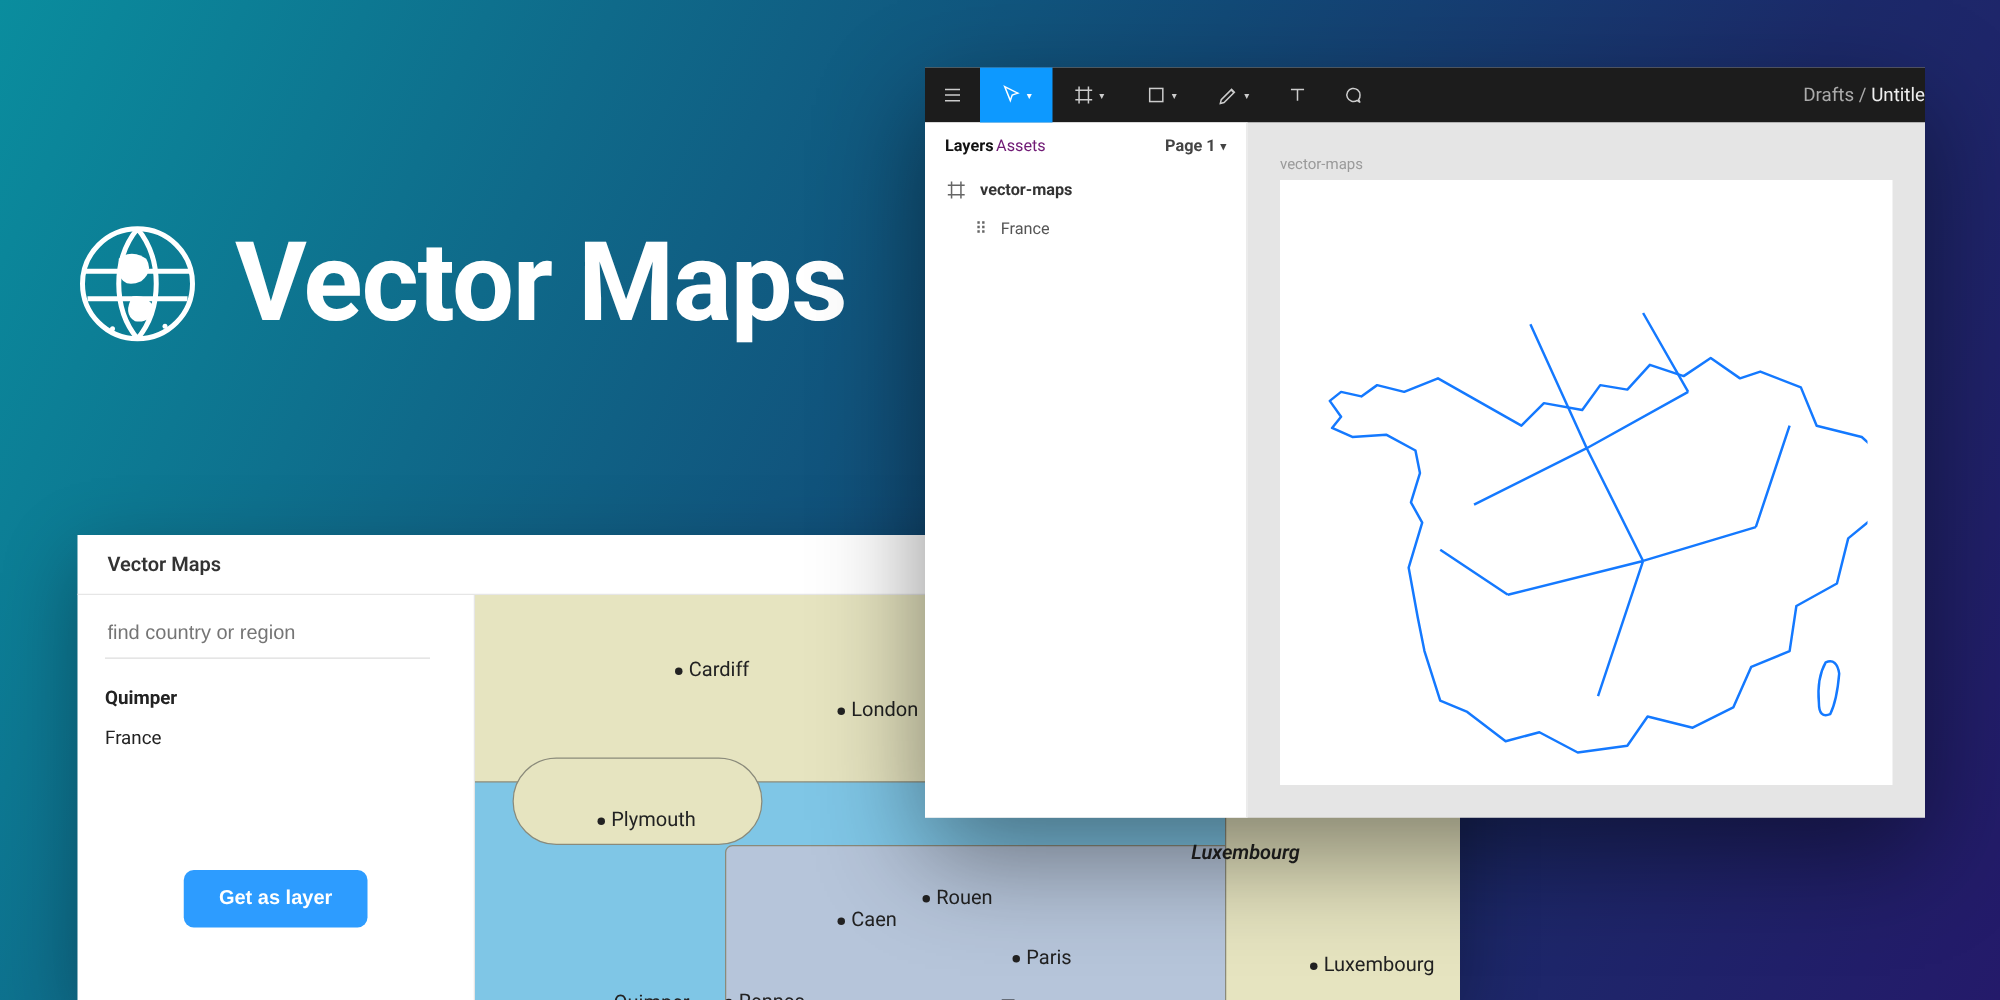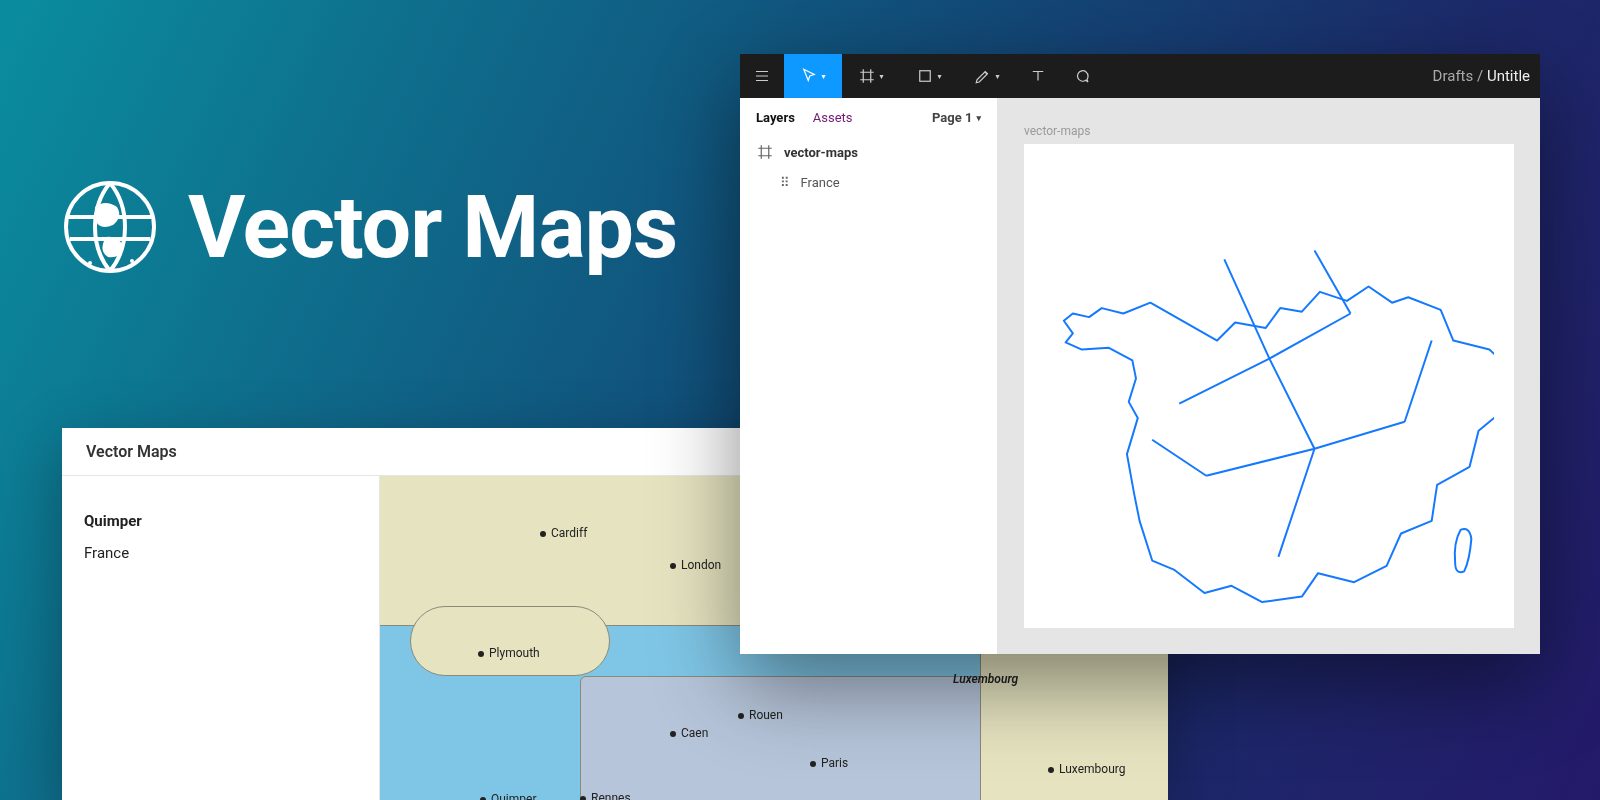"Drafts / Untitle" .toolbar .crumbs { padding-right: 10px -> none }
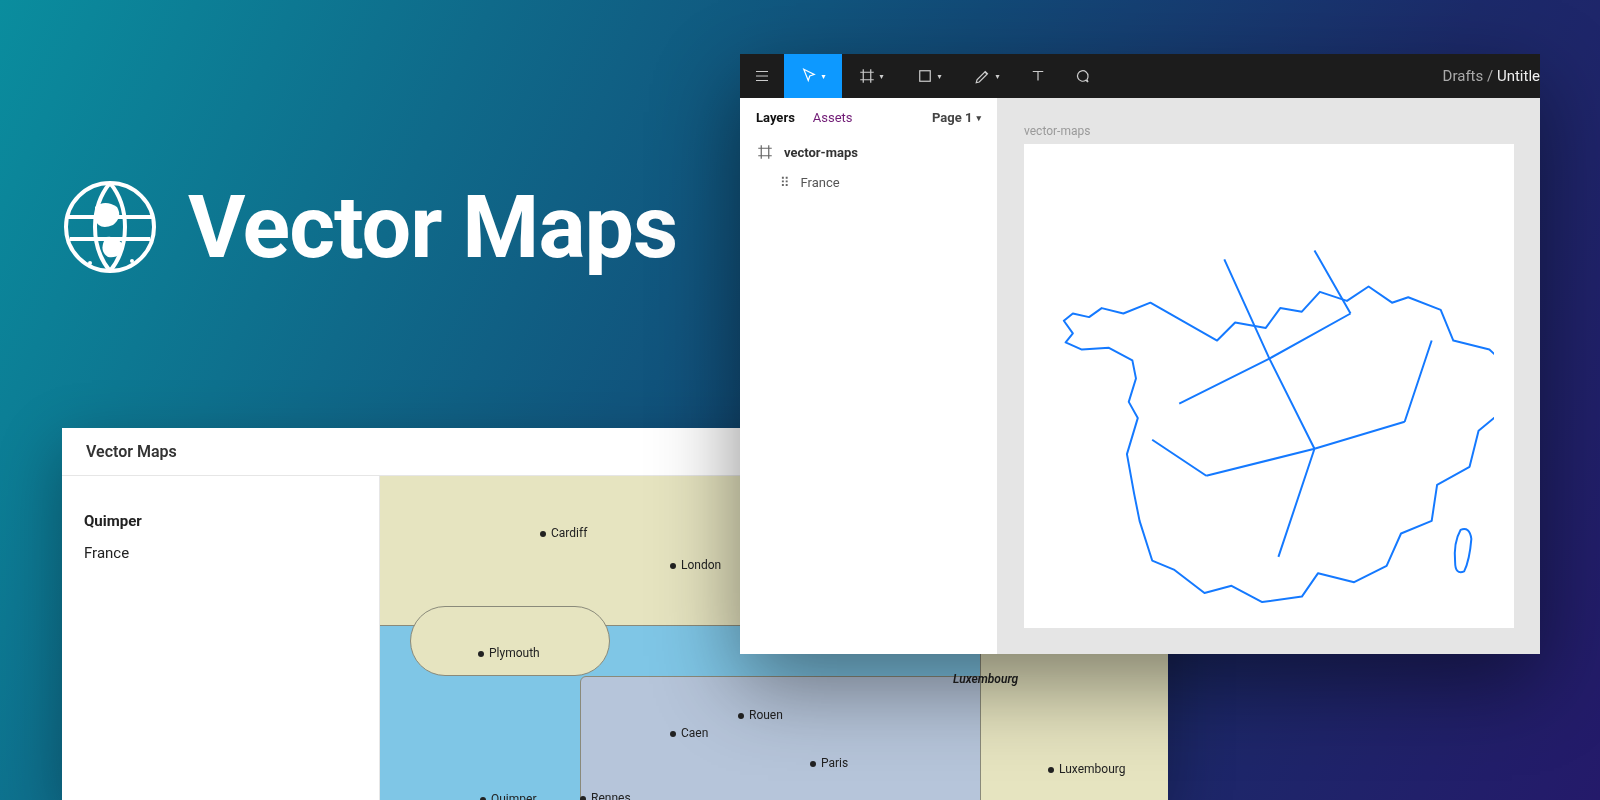"Layers" .lay-tabs { gap: 18px -> 2px }
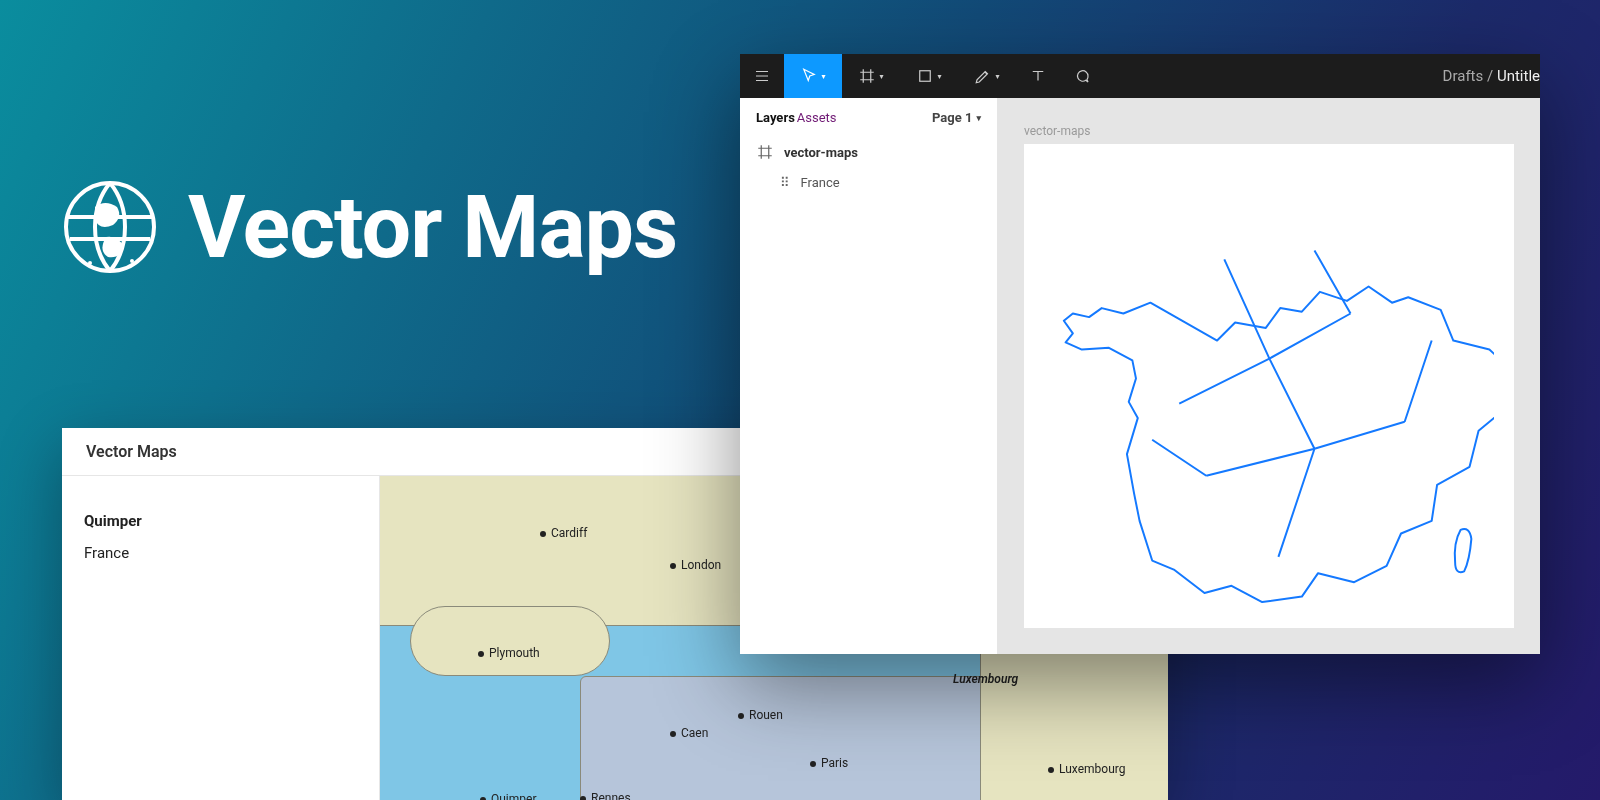"find country or region" input.search { html: none -> <input> }
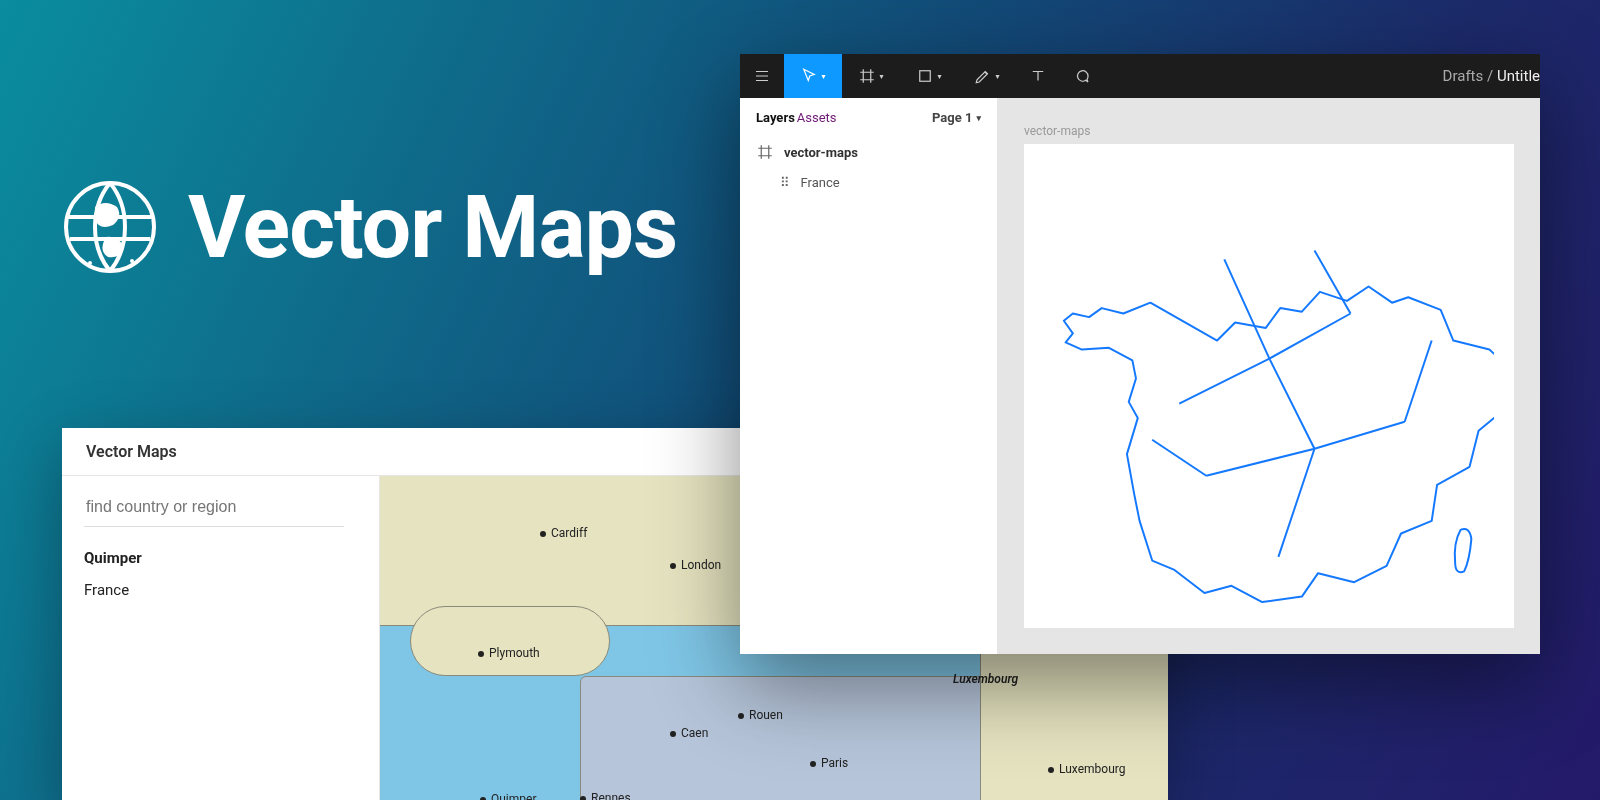"Cardiff" .city { font-size: 12px -> 16px }
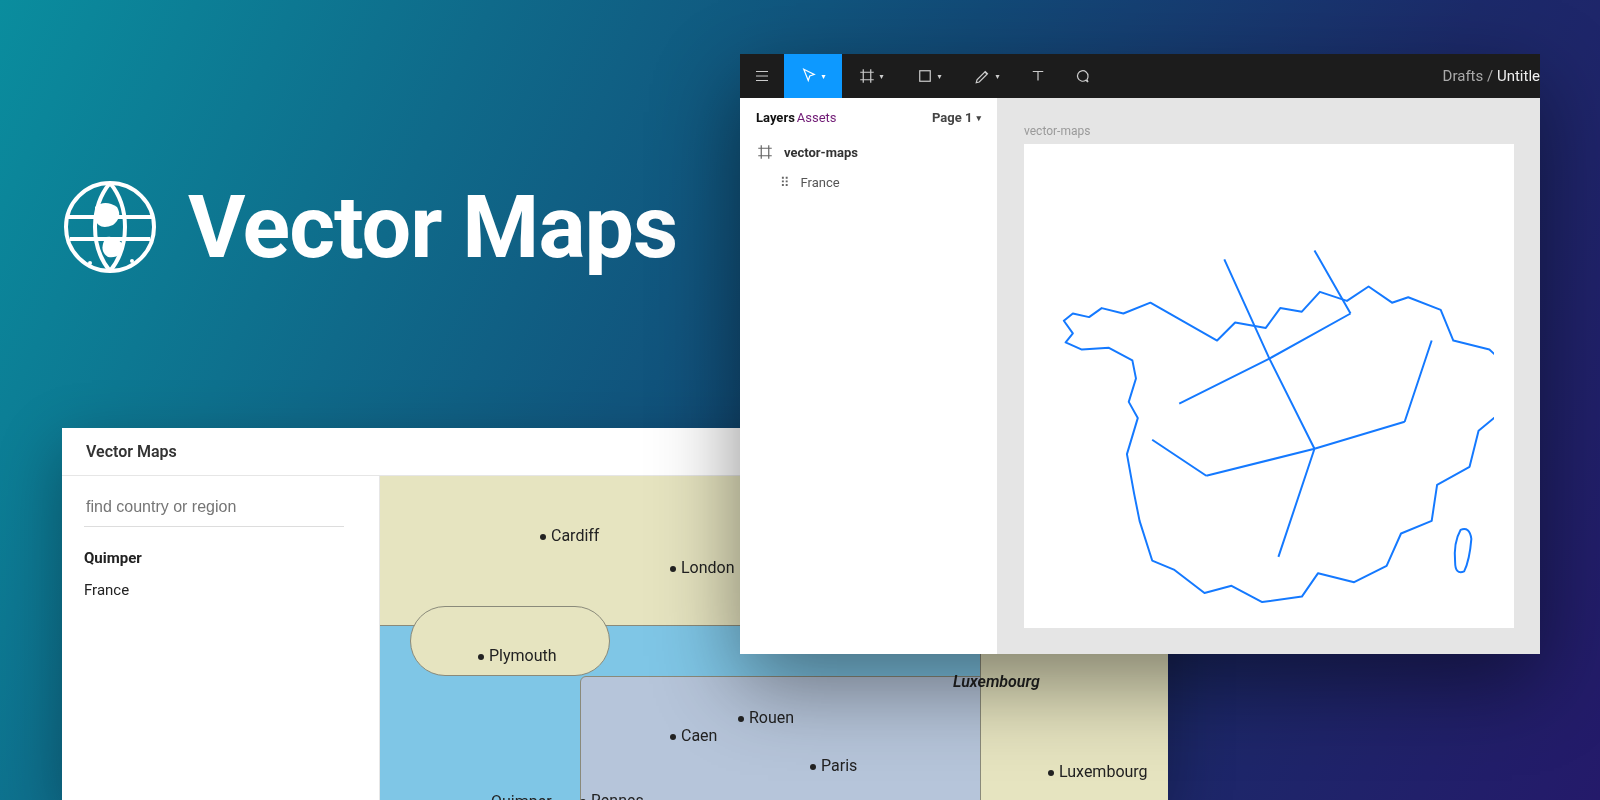"Get as layer" button.getbtn { html: none -> <button>Get as layer</button> }
